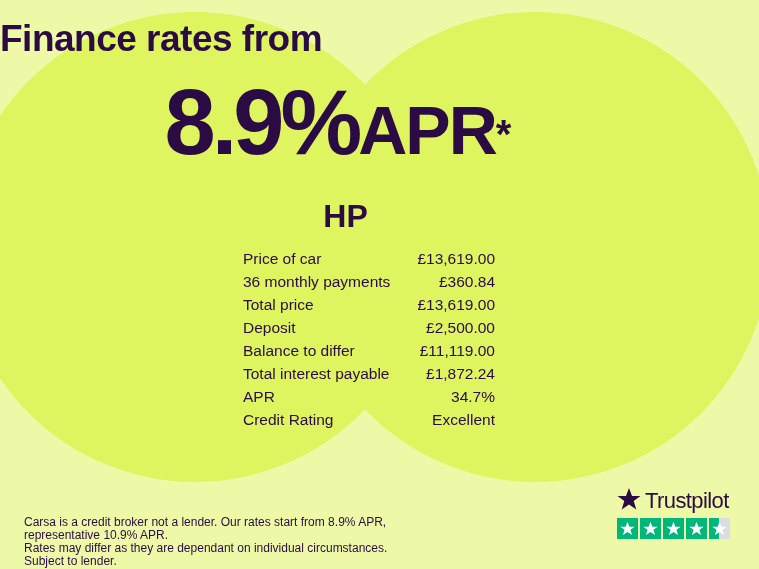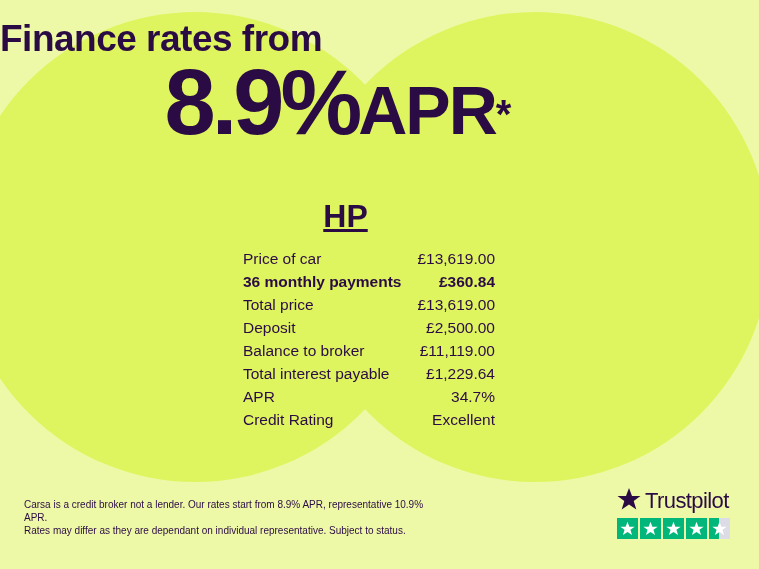"8.9%APR*" .rate-line { top: 56px -> 76px }
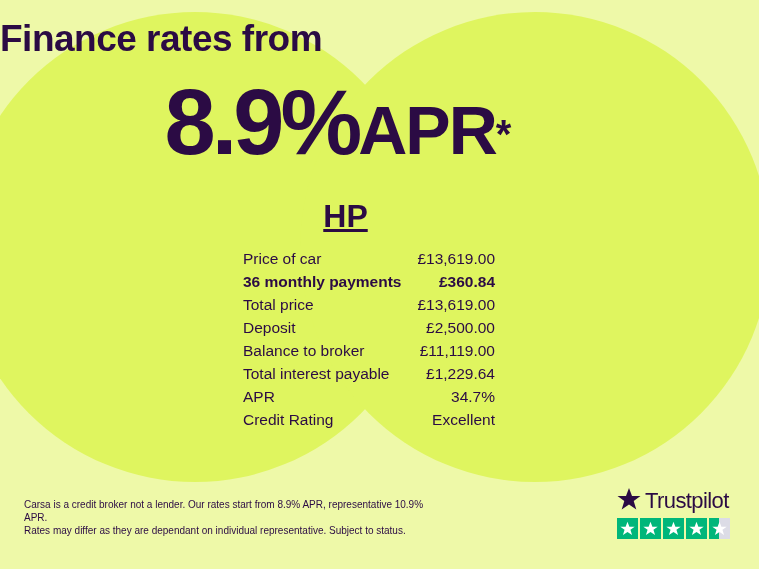"HP" .plan-title { text-decoration: underline -> none }
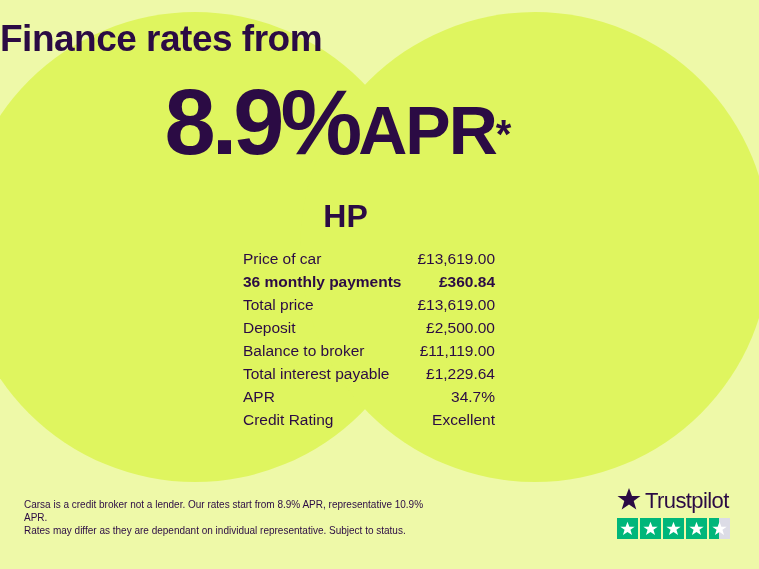"36 monthly payments" .row.bold .label, .row.bold .value { font-weight: bold -> normal }
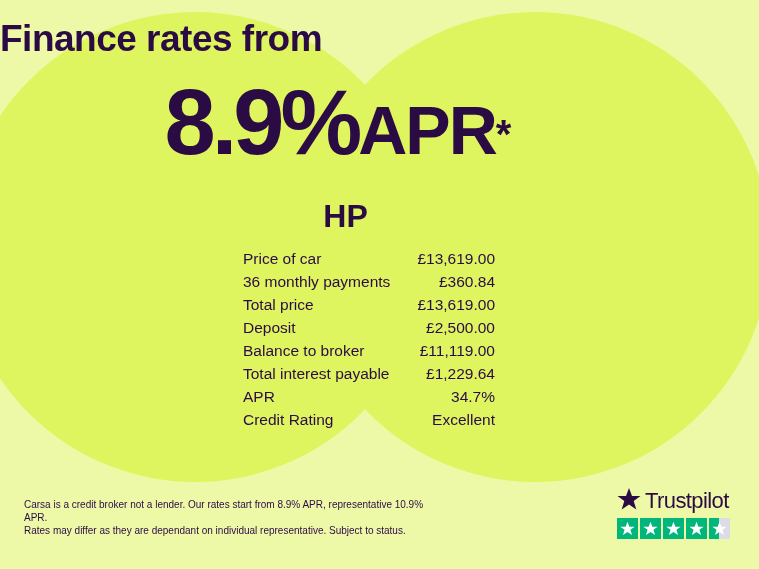"Balance to broker" span.label { text: broker -> differ }
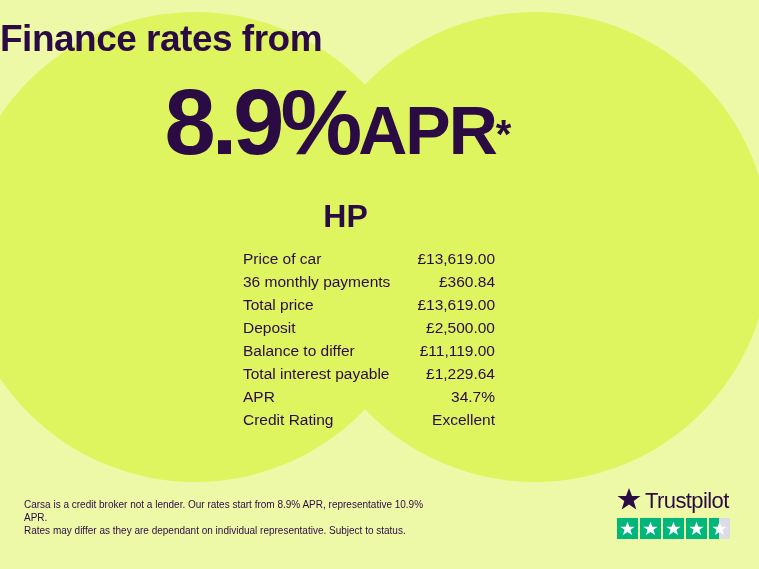"£1,229.64" span.value { text: £1,229.64 -> £1,872.24 }
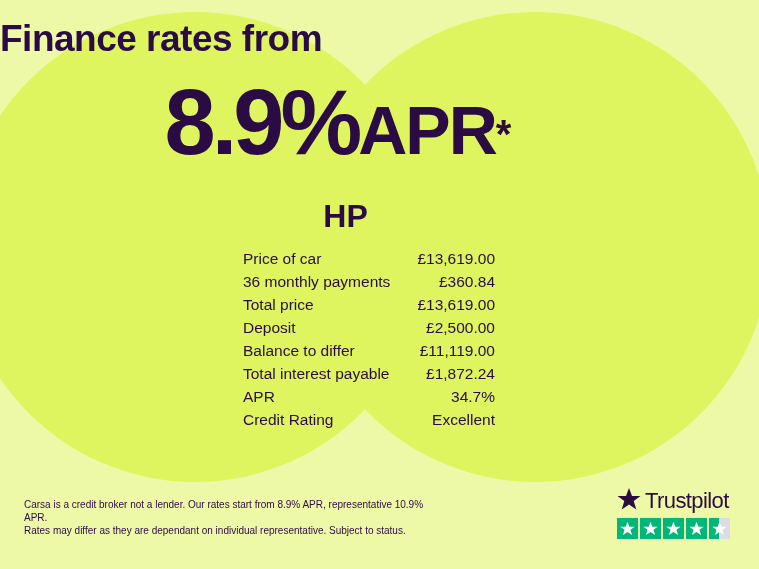"Carsa is a credit broker" .disclaimer { font-size: 10px -> 12px; top: 498px -> 516px }
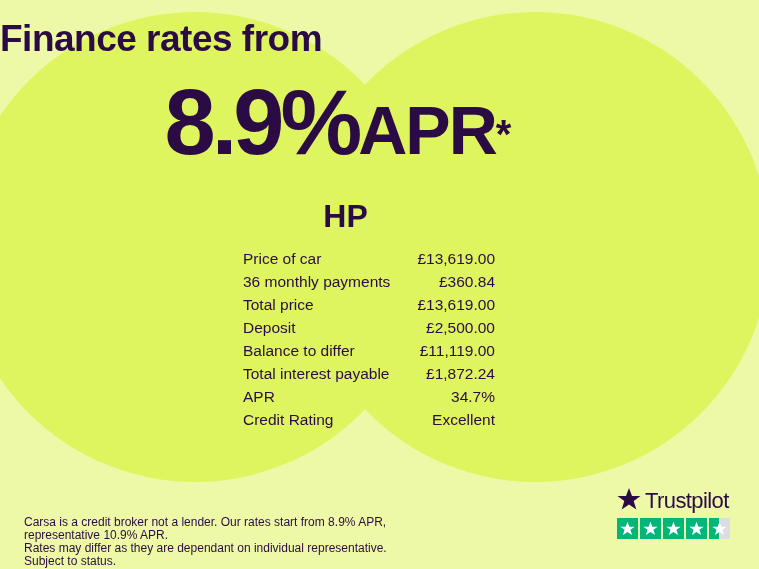"Rates may differ as they" div { text: representative. Subject to status -> circumstances. Subject to lender }
